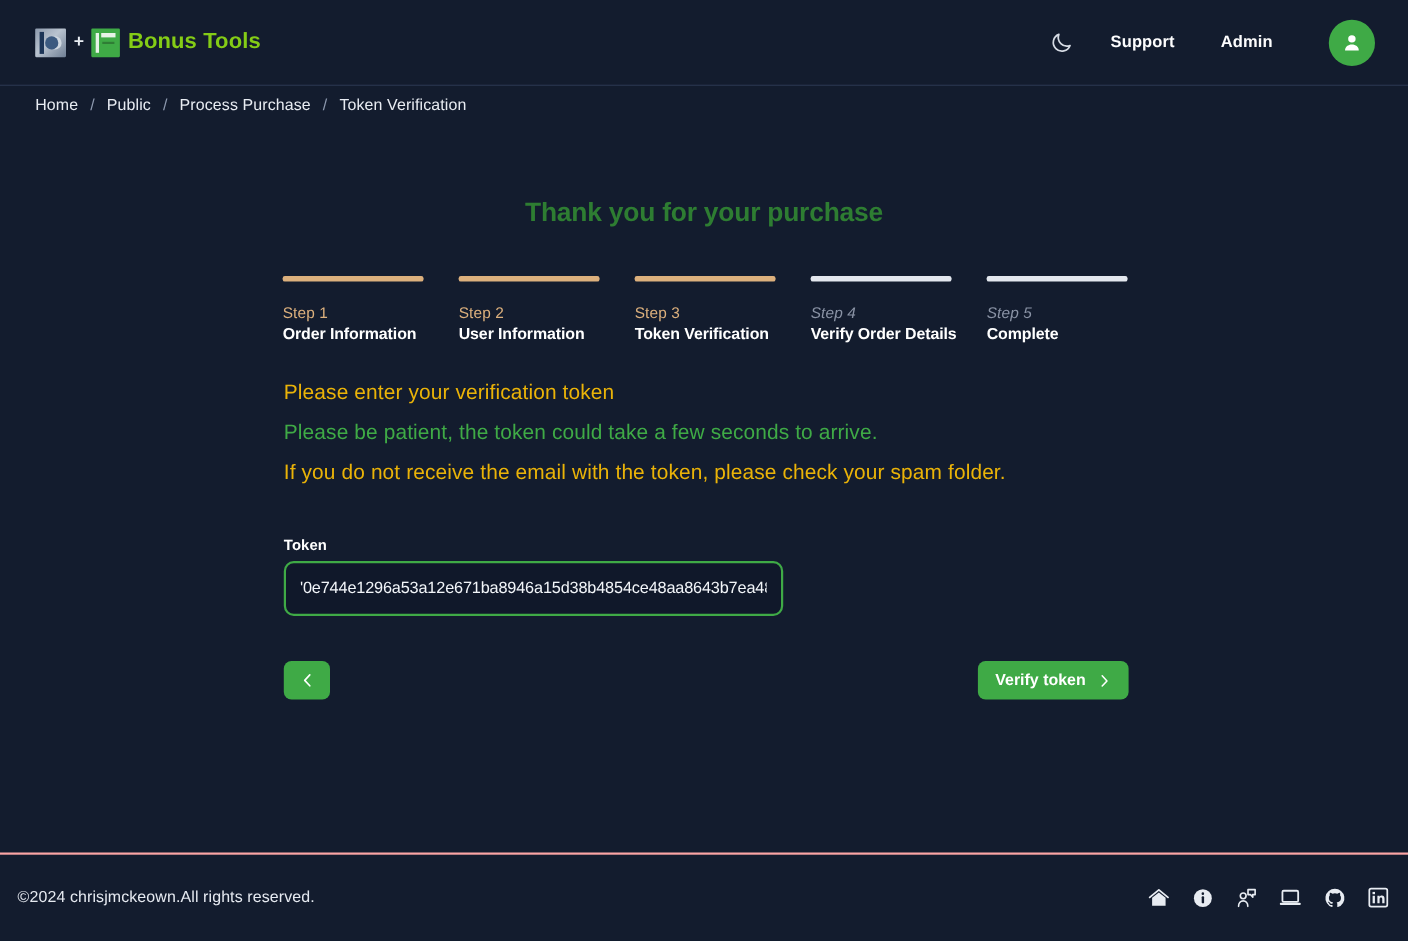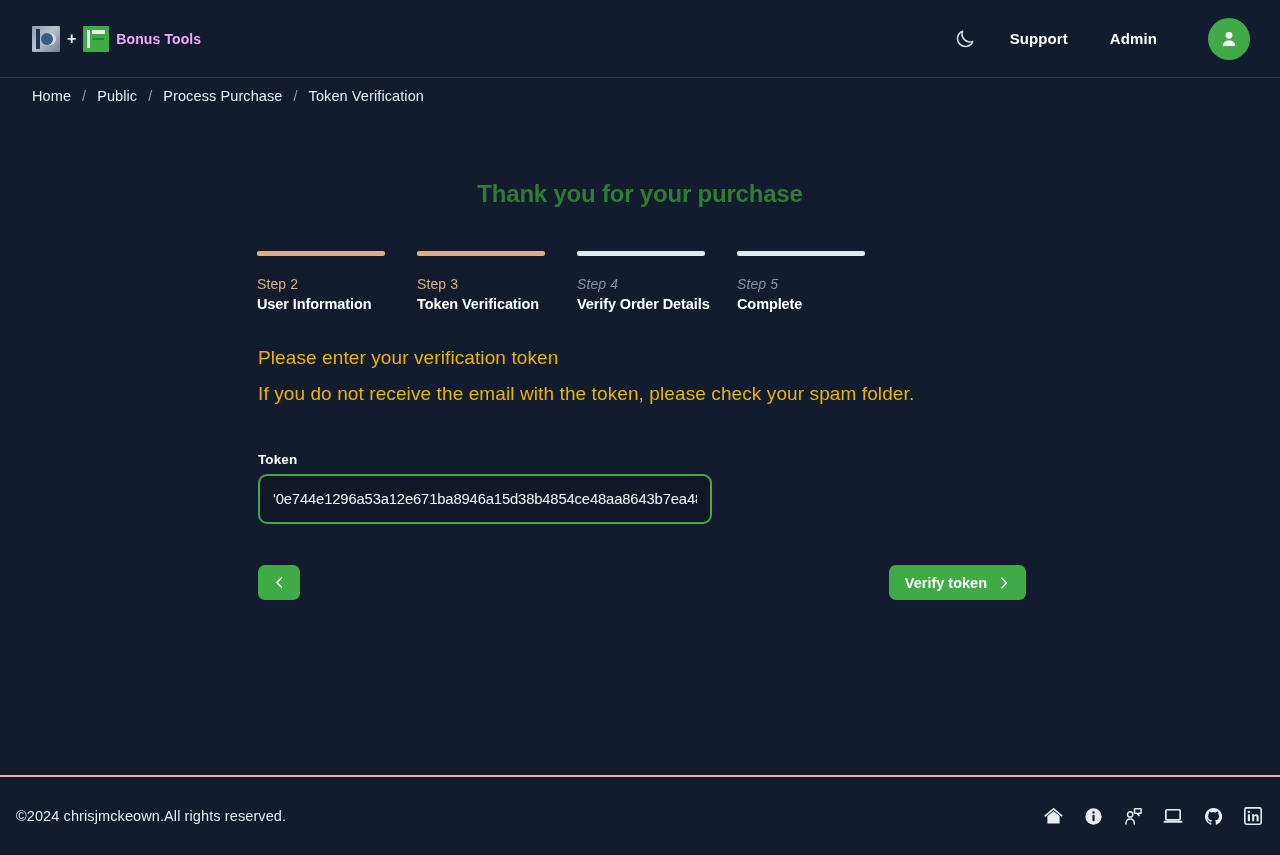"Bonus Tools" .brand-name { color: #f0abfc -> #84cc16; font-size: 14px -> 20px }
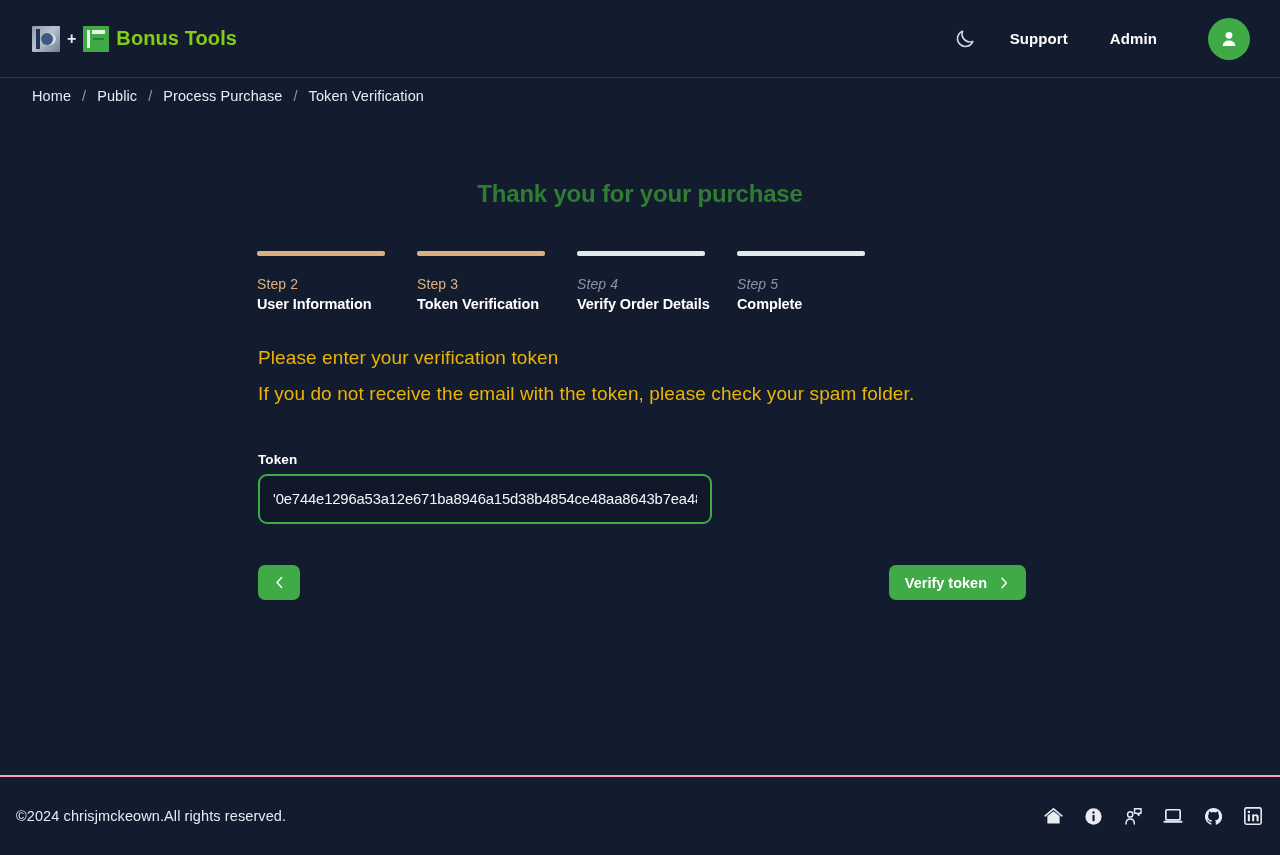"Step 1" div.step { html: none -> <div> <div></div> <div>Step 1</div> <div>Order Information</div> </div> }
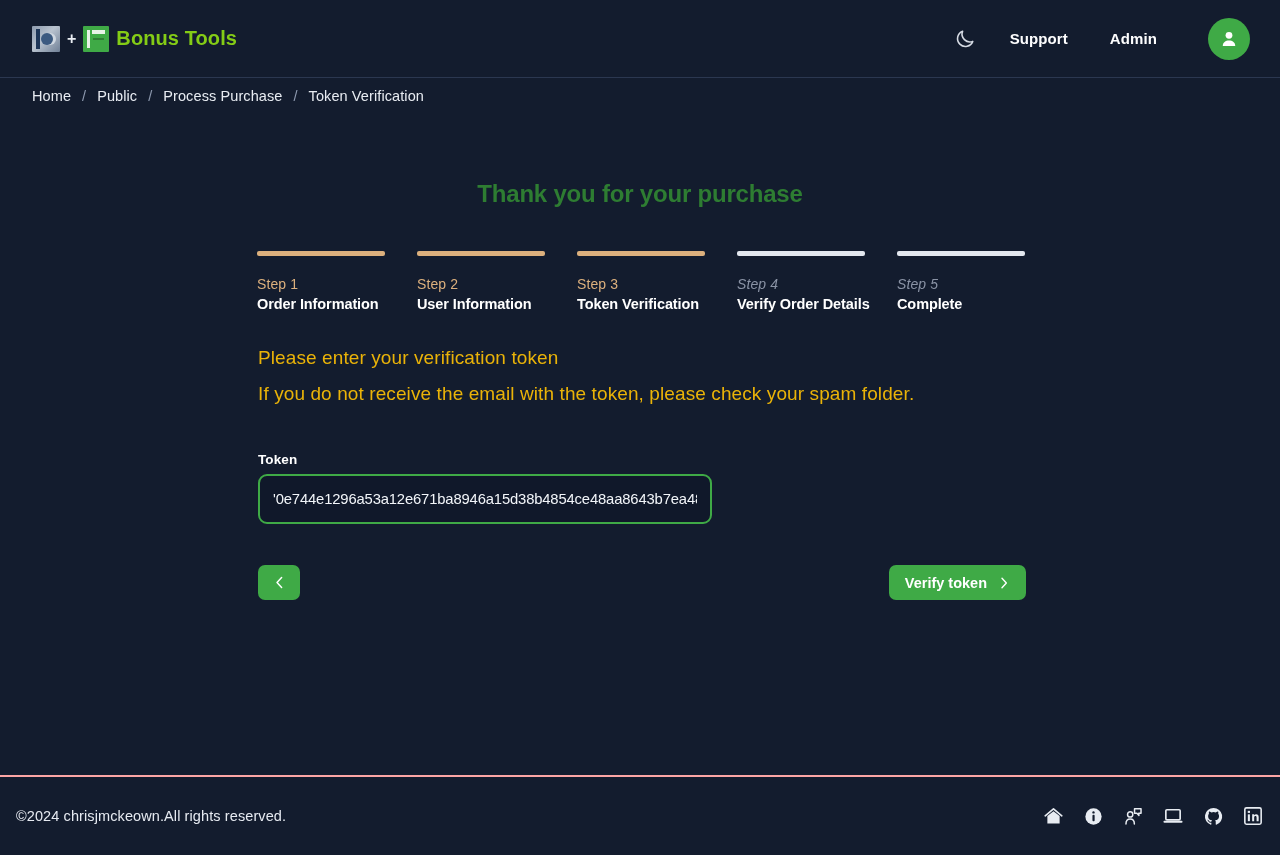"Please be patient, the token" p.line { html: none -> <p>Please be patient, the token could take a few seconds to arrive.</p> }
